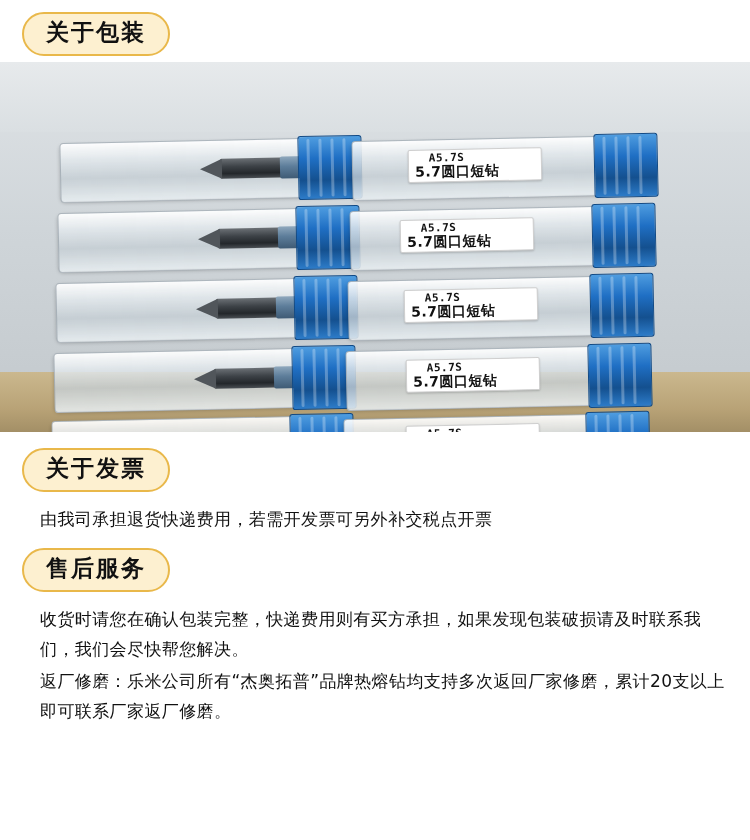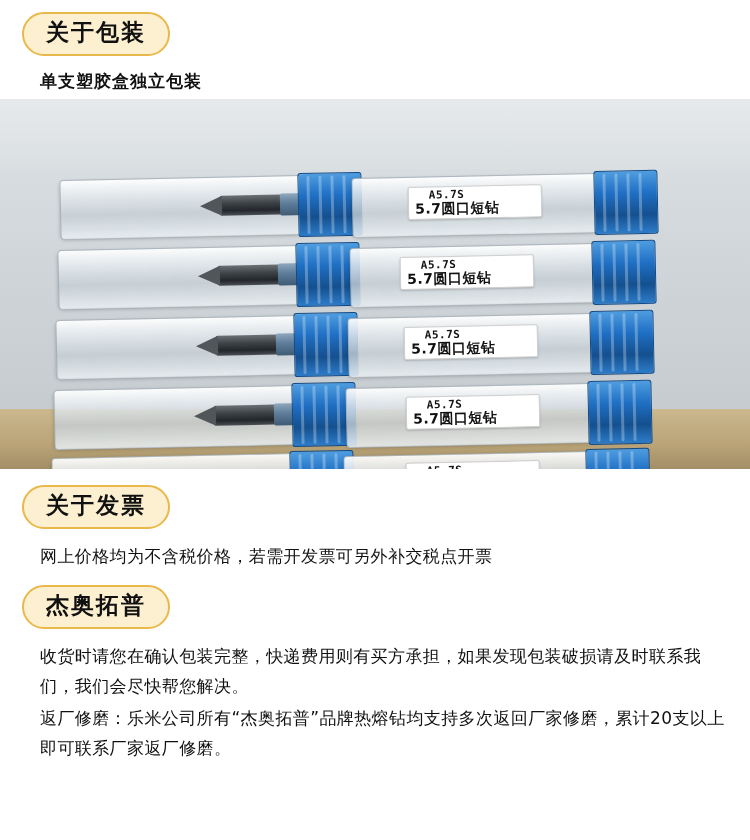"单支塑胶盒独立包装" div.subtitle { html: <div>单支塑胶盒独立包装</div> -> none }
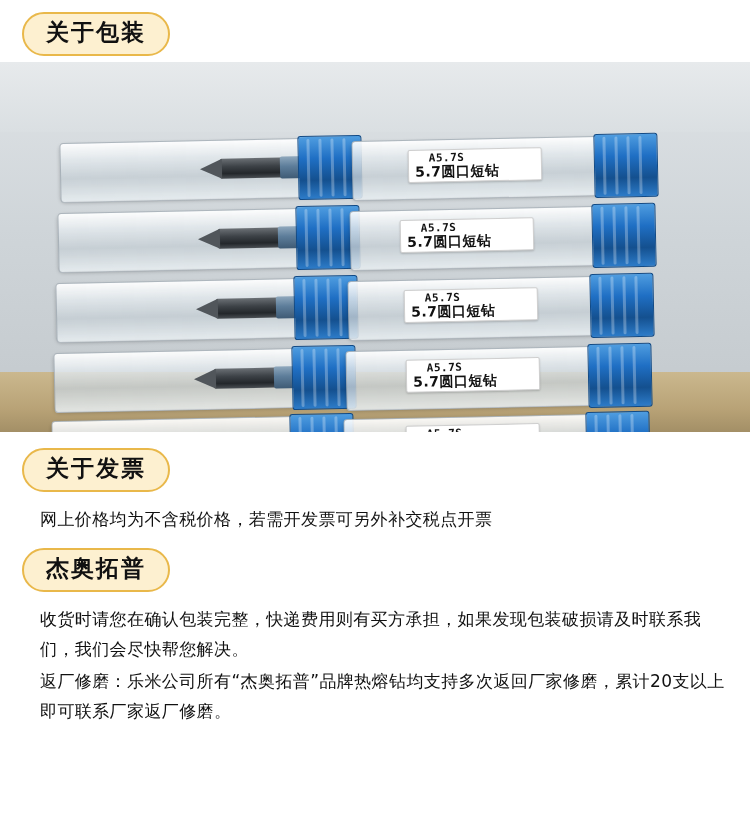"网上价格均为不含税价格，若需开发票可另外补交税点开票" div.body-text { text: 网上价格均为不含税价格 -> 由我司承担退货快递费用 }
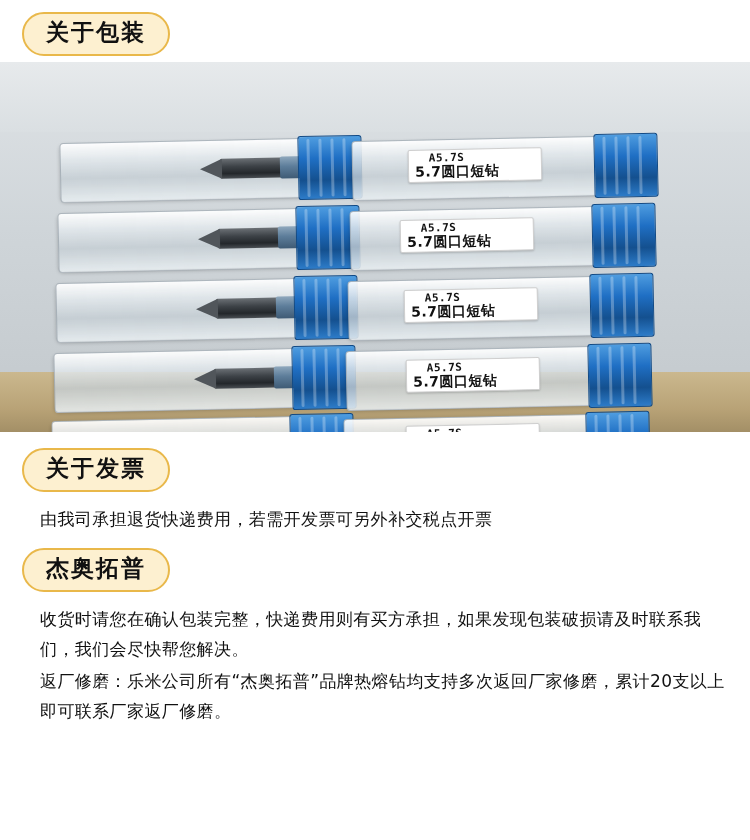"杰奥拓普" span.heading { text: 杰奥拓普 -> 售后服务 }
